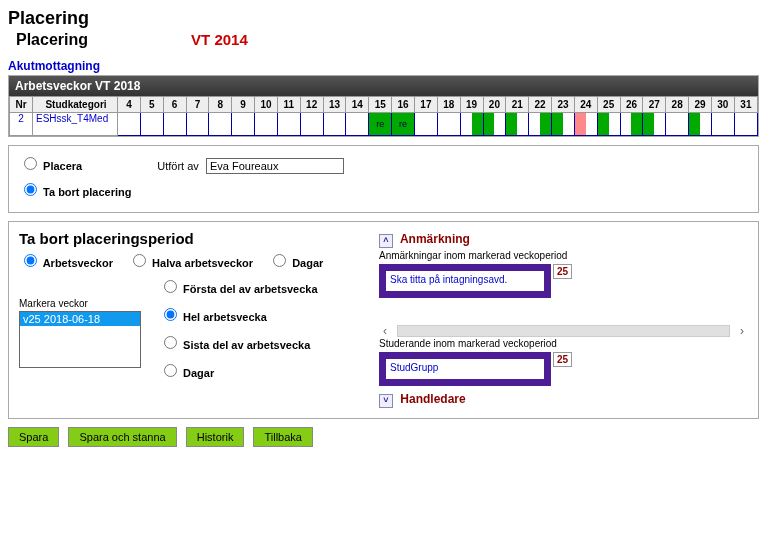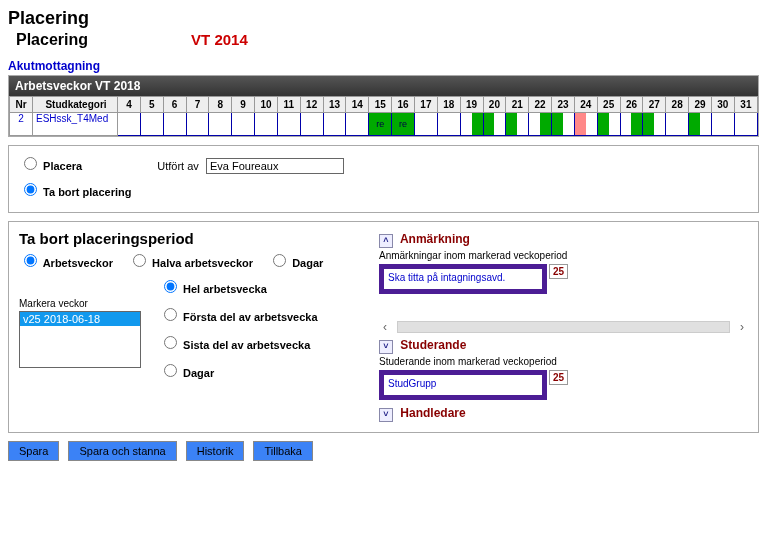"Ska titta på intagningsavd." .note-box { border: 5px solid #4c1d95 -> 7px solid #4c1d95 }
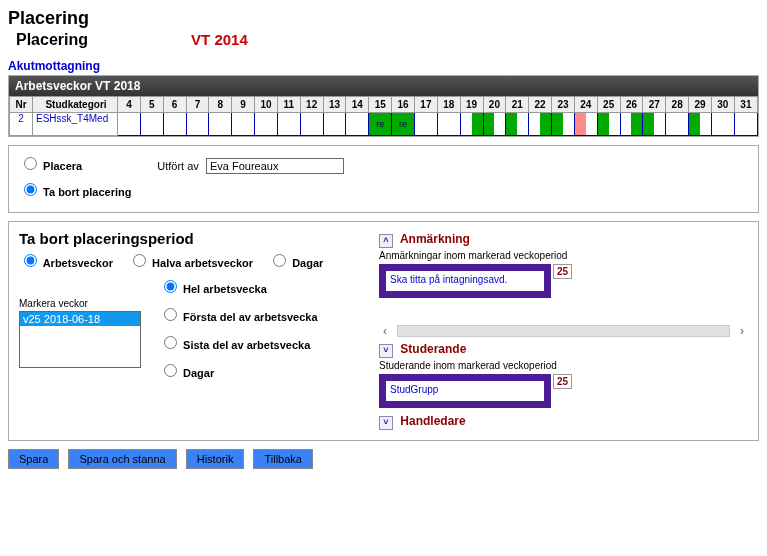"Hel arbetsvecka" div { order: before "Första del av arbetsvecka" -> after "Första del av arbetsvecka" }
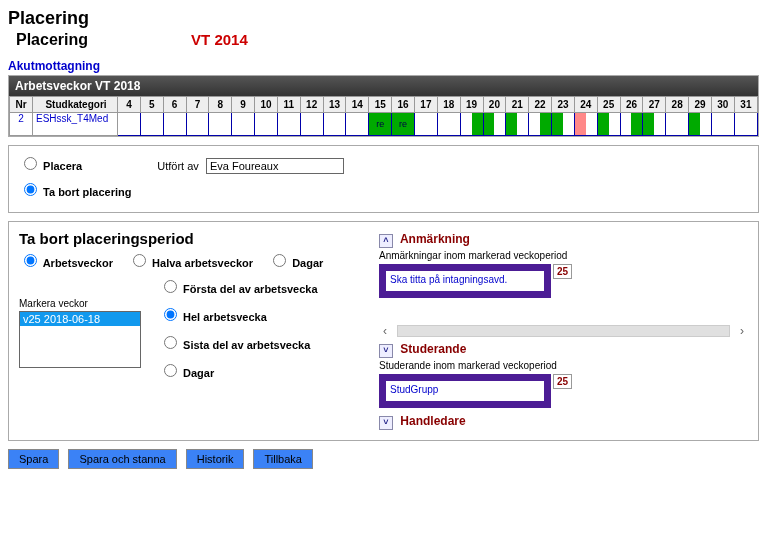"˅ Studerande" div.group-head { html: <div> <span>˅</span> <span>Studerande</span> </div> -> none }
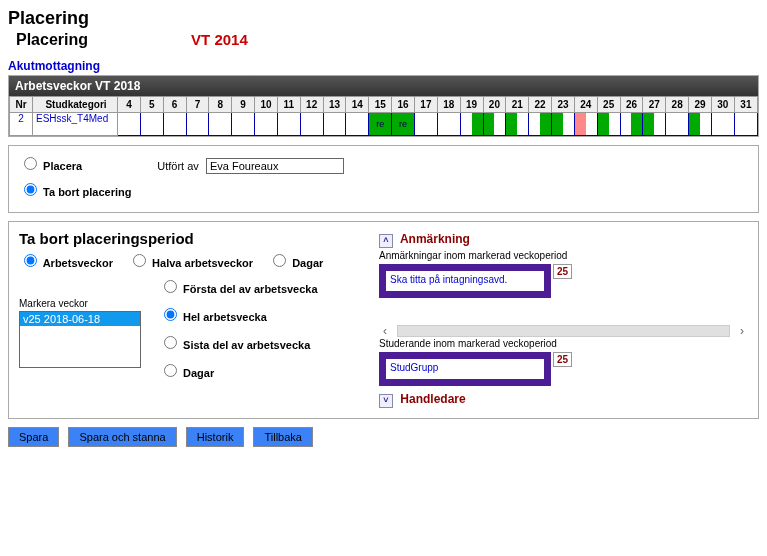"Spara" button.action { background: #3b82f6 -> #84cc16 }
